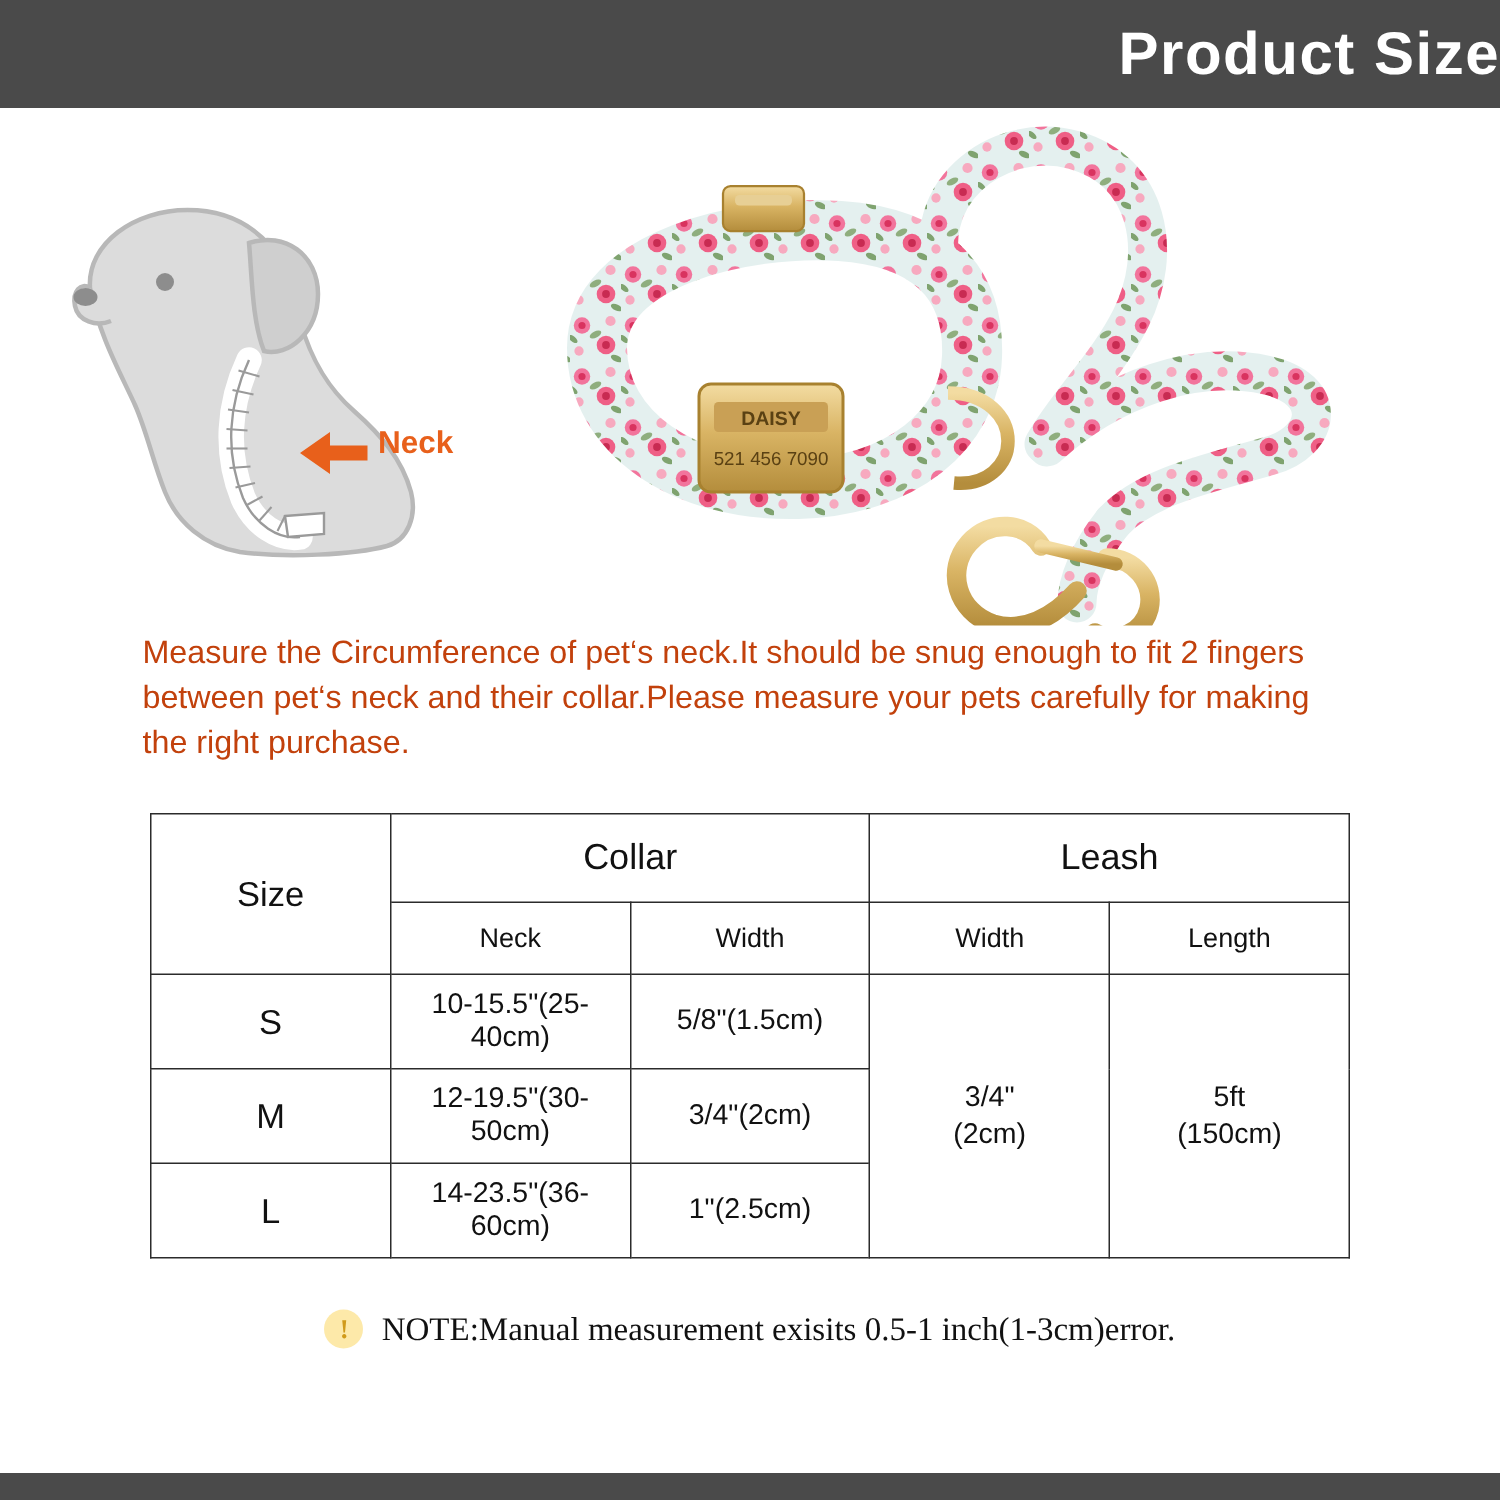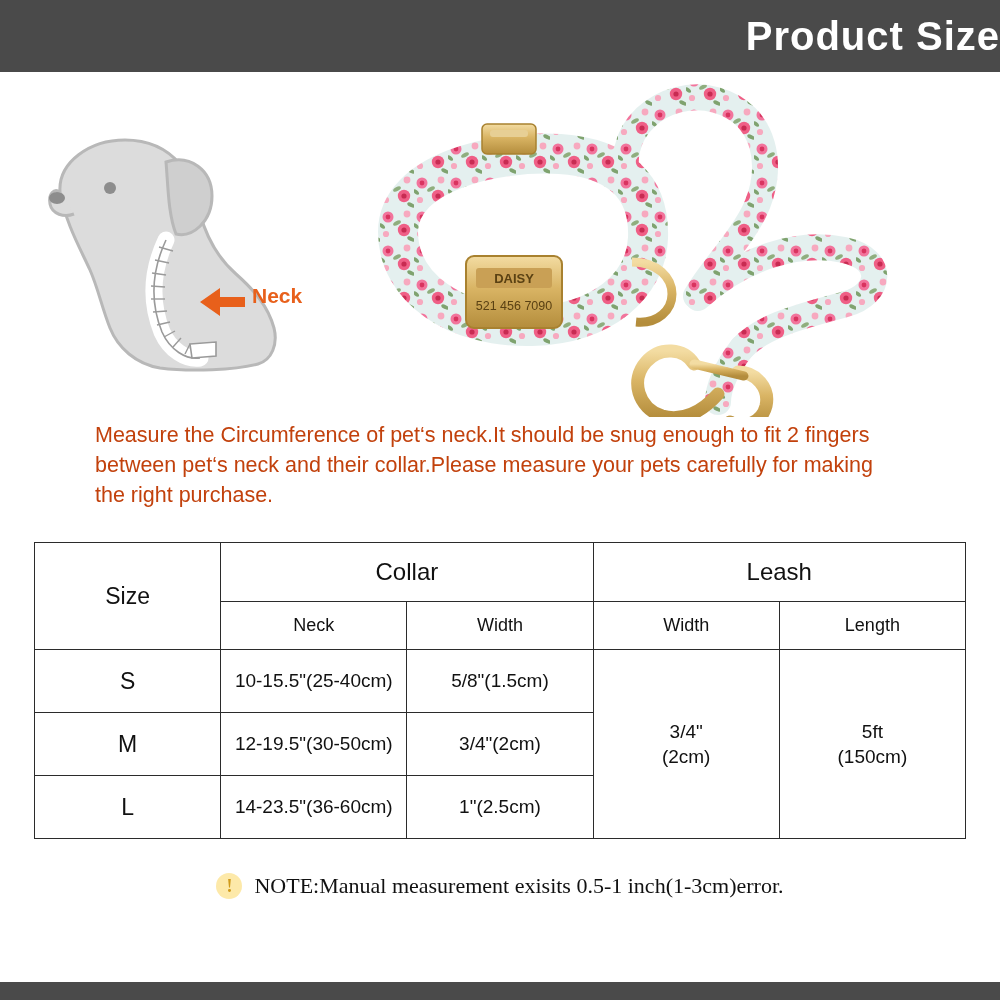"Size" .size-table { width: 932px -> 800px }
